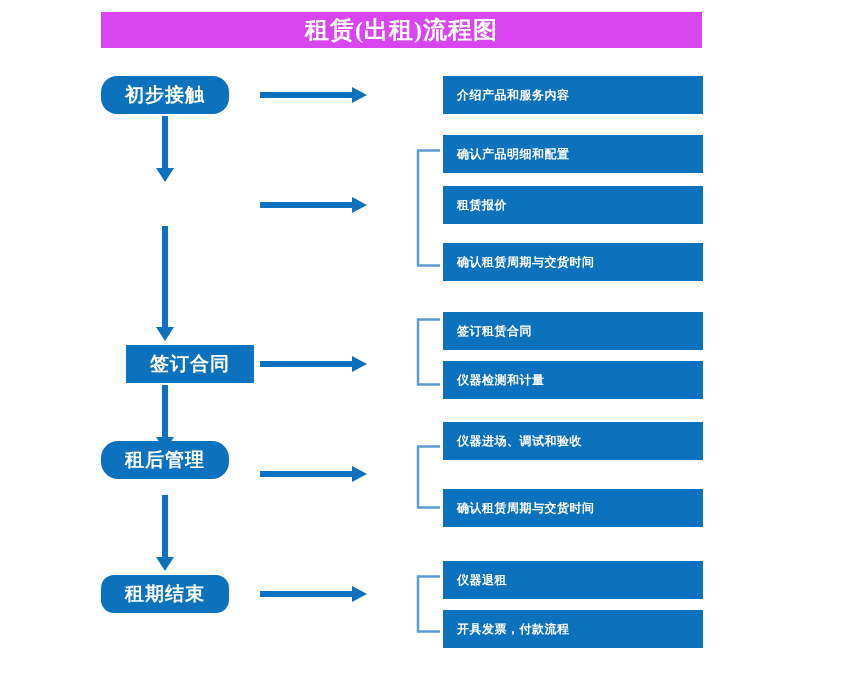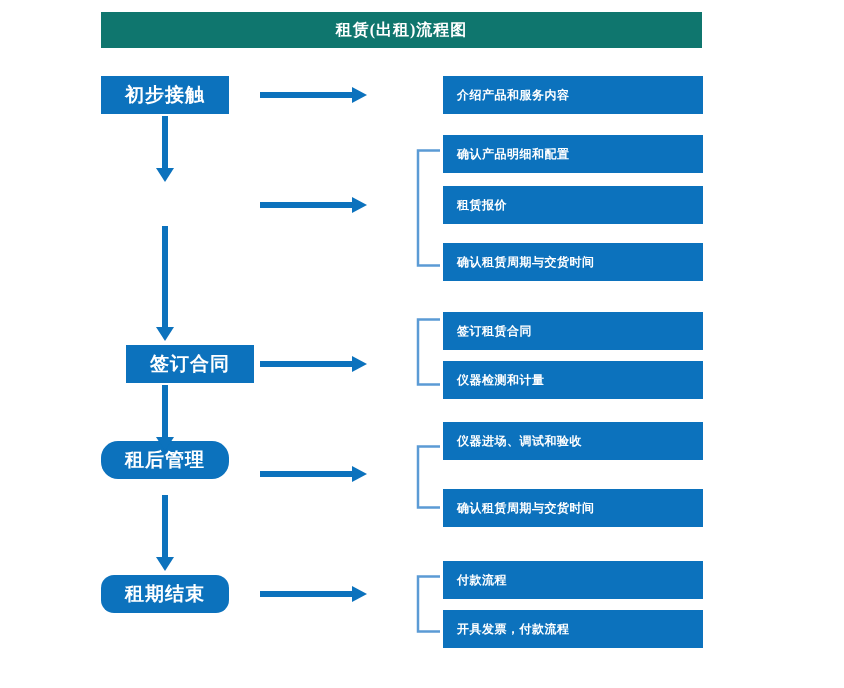"租赁(出租)流程图" .title-bar { background: #0f766e -> #d946ef; font-size: 16px -> 24px }
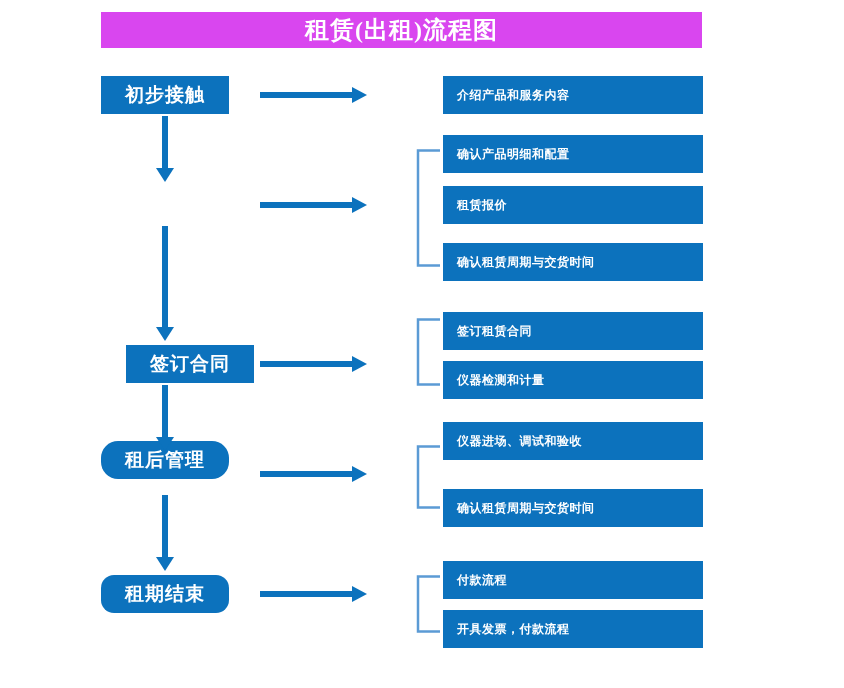"初步接触" div.stage-box { border-radius: none -> 16px }
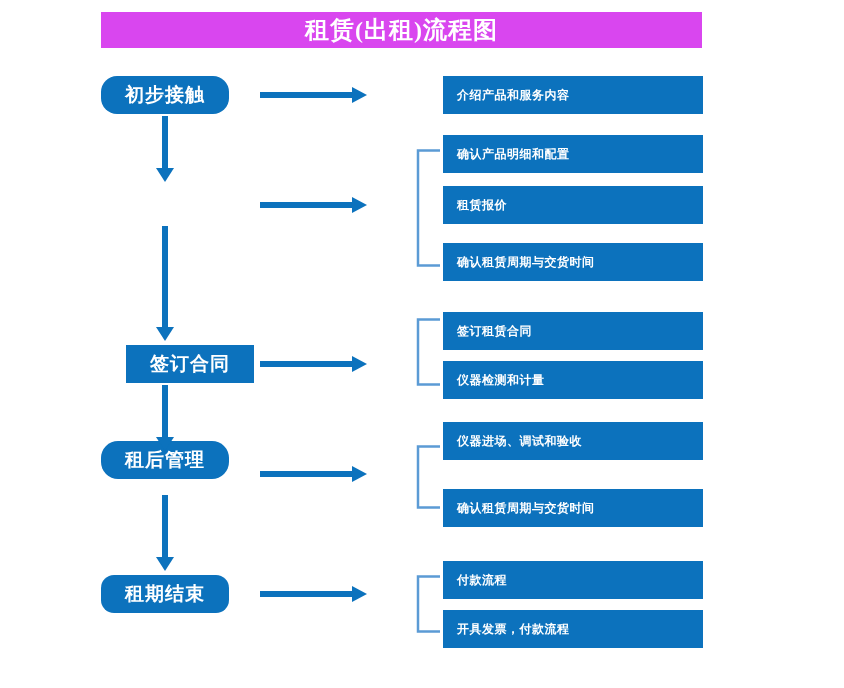"付款流程" div.detail-box { text: 付款流程 -> 仪器退租 }
